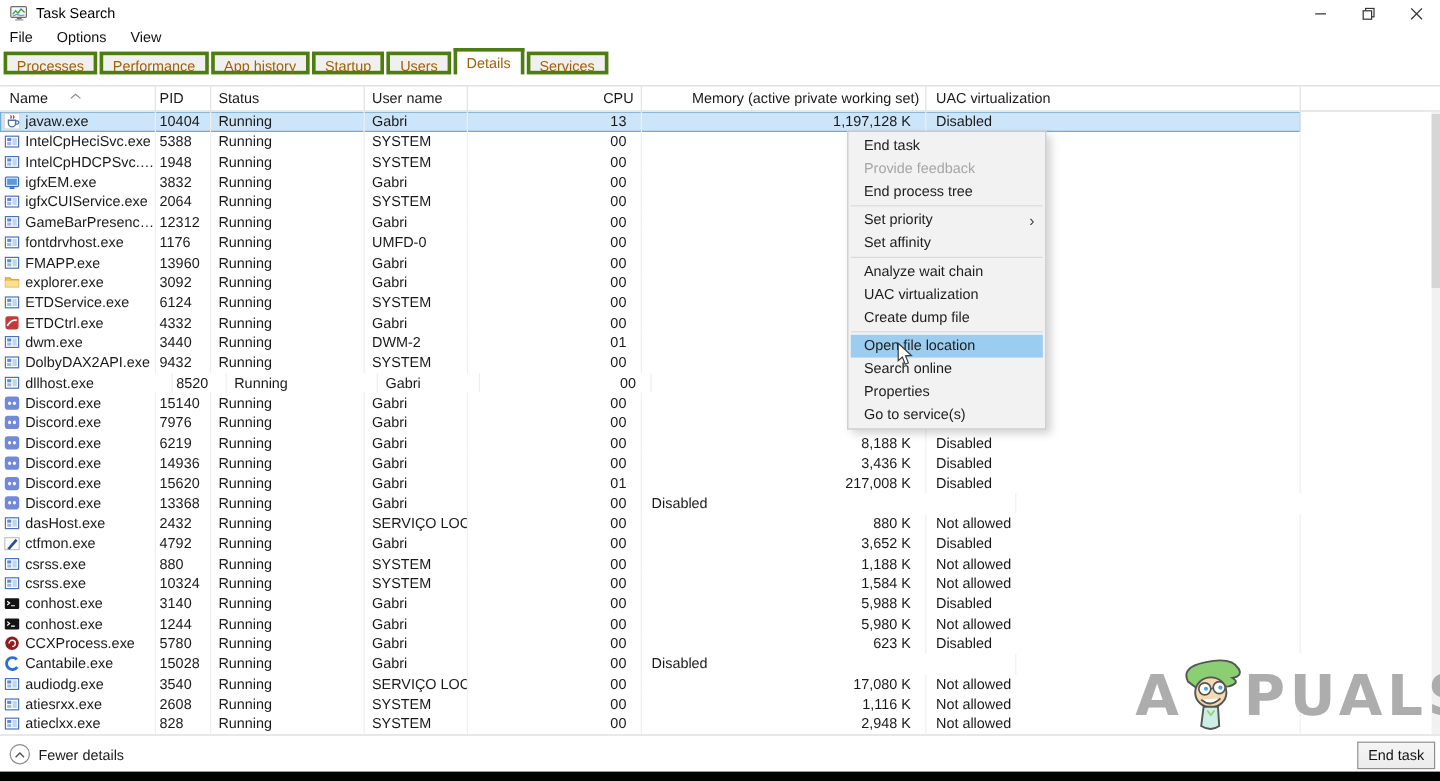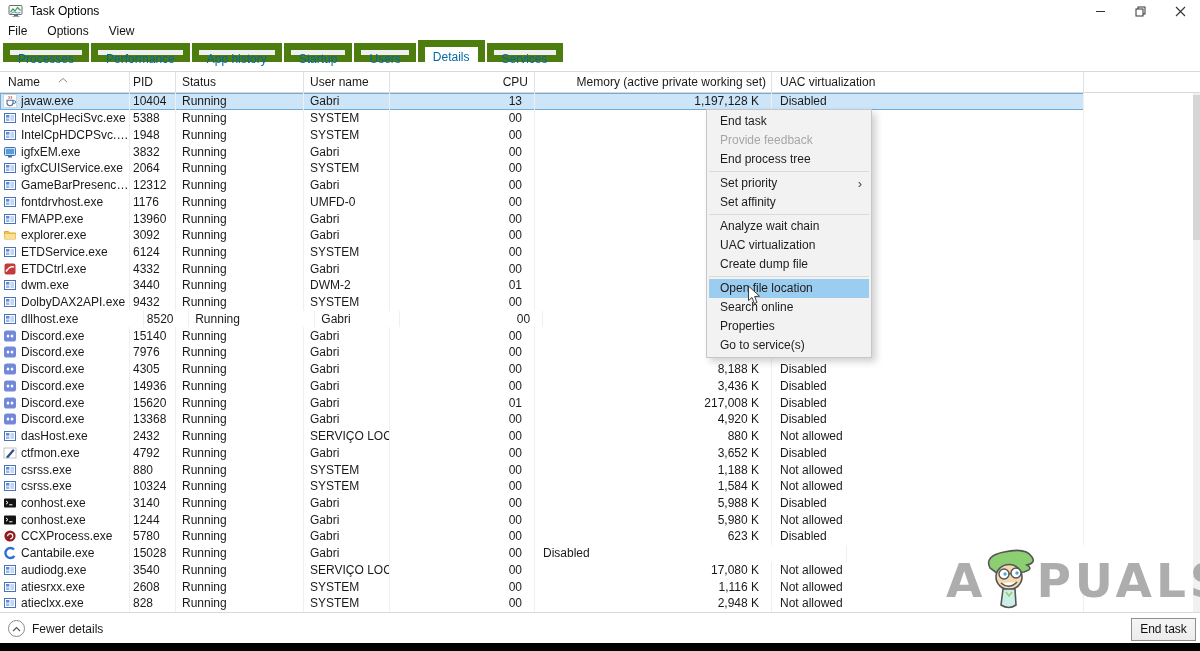"Task Options" span.title { text: Options -> Search }
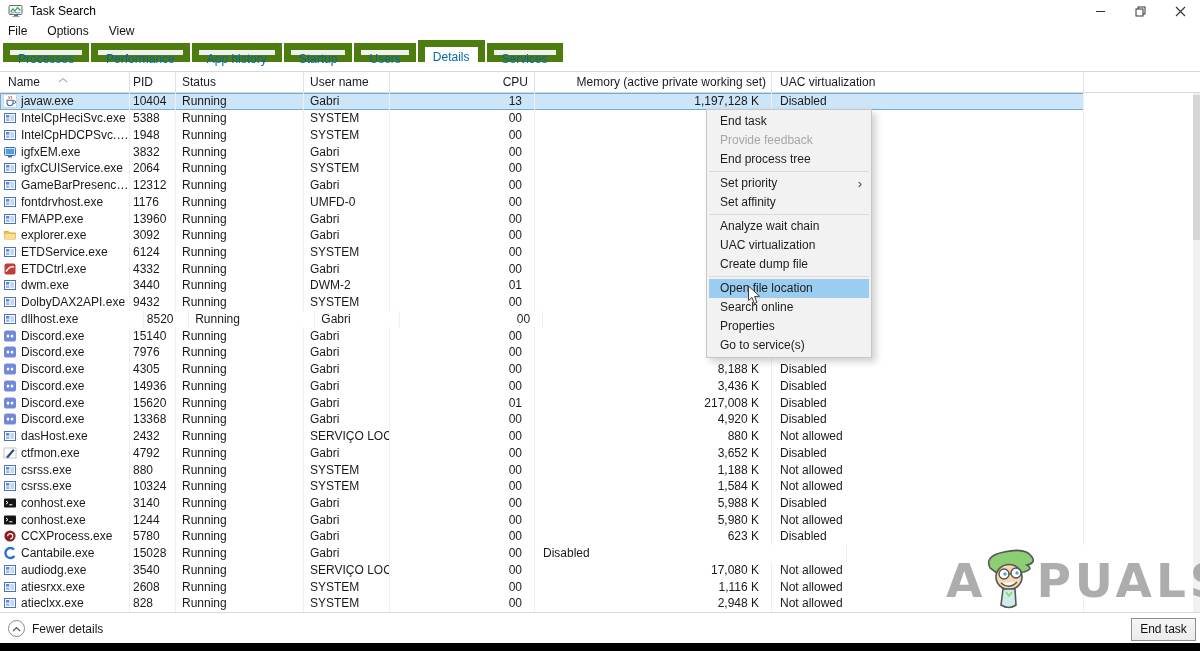"Processes" .tab { border: 7px solid #4d7c0f -> 3px solid #4d7c0f; color: #0369a1 -> #a16207 }
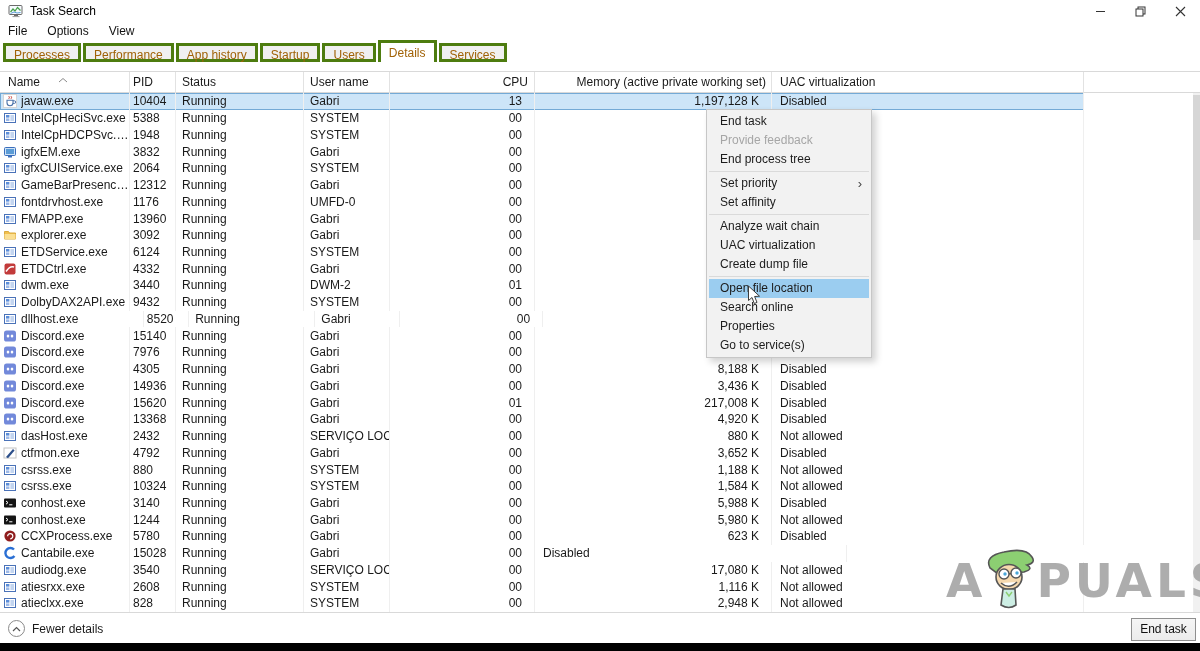"4305" div.cell { text: 4305 -> 6219 }
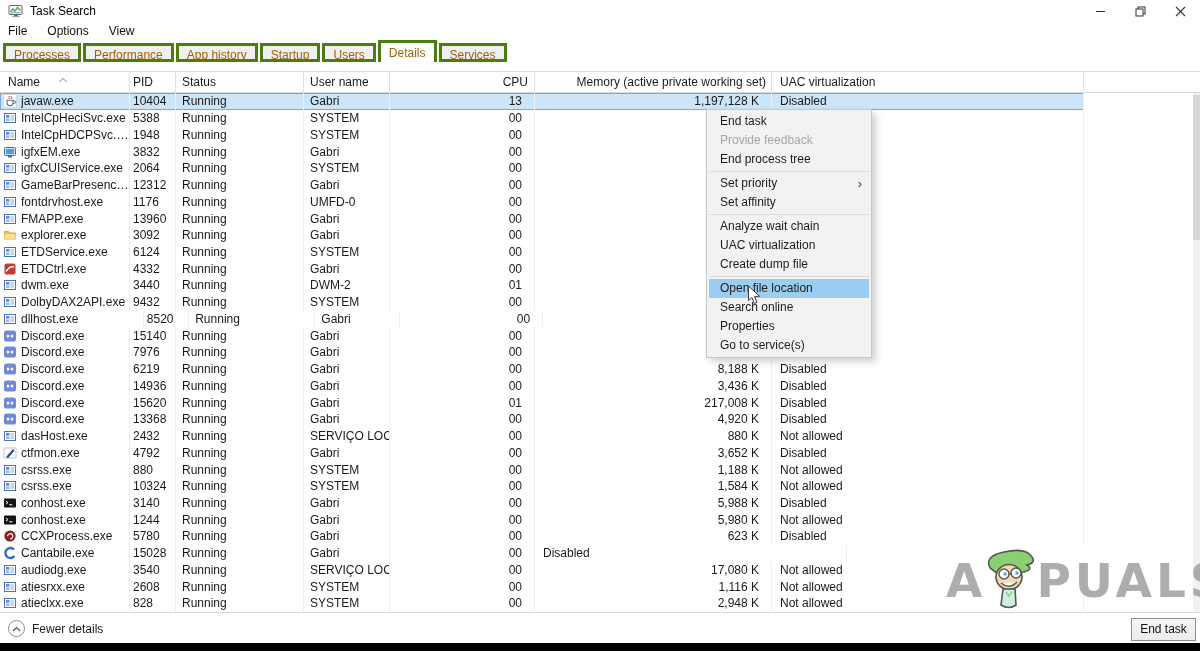"4,920 K" div.cell { html: <div>4,920 K</div> -> none }
